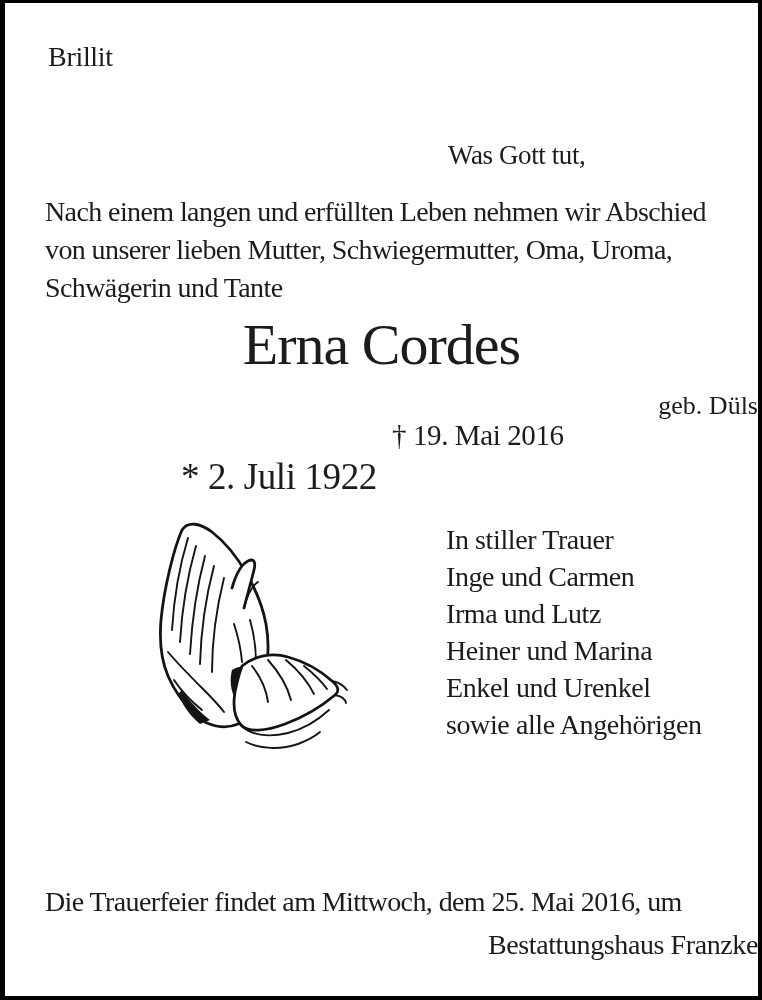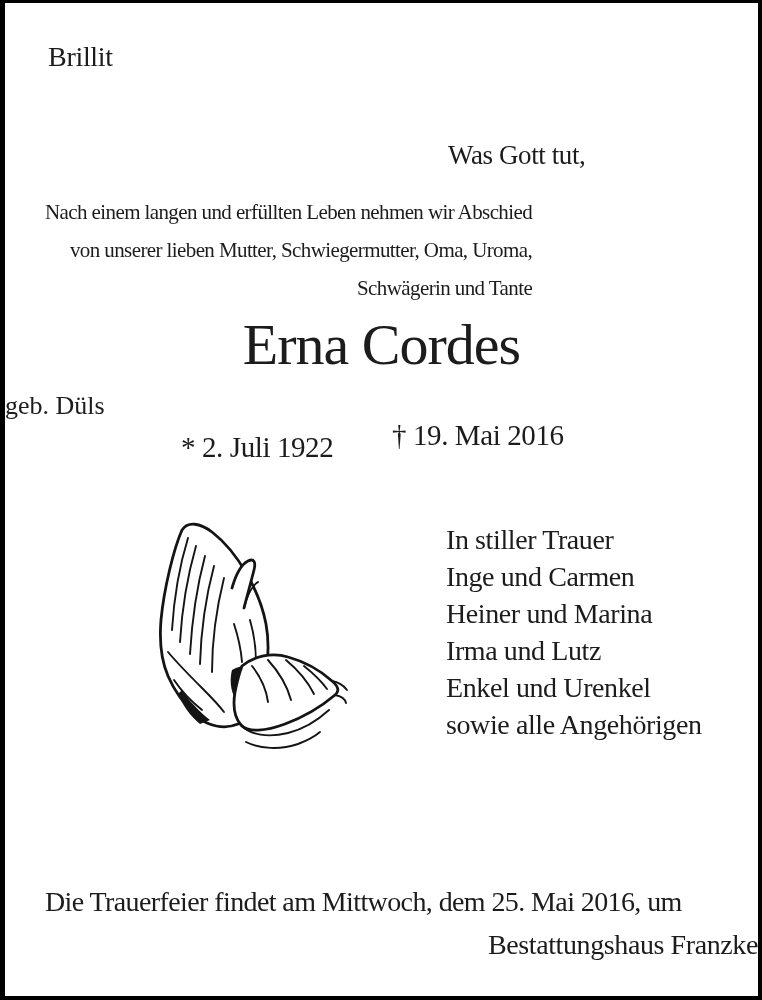"Nach einem langen und erfüllten" .intro { font-size: 21px -> 28px; text-align: right -> none }
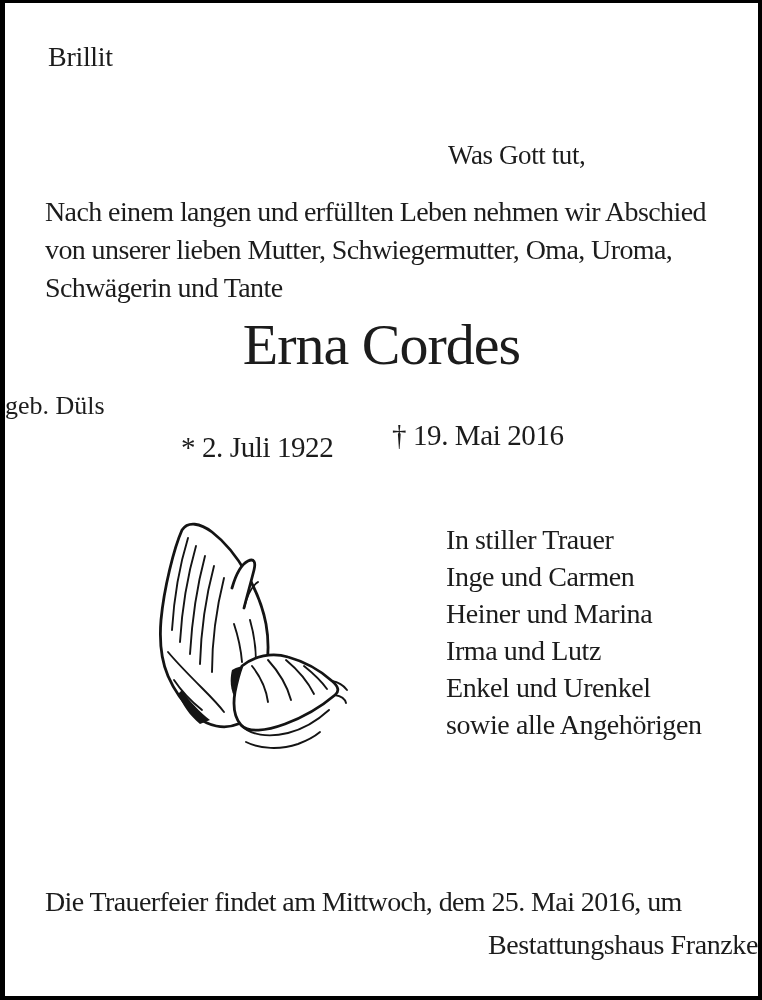"geb. Düls" .maiden { text-align: left -> right }
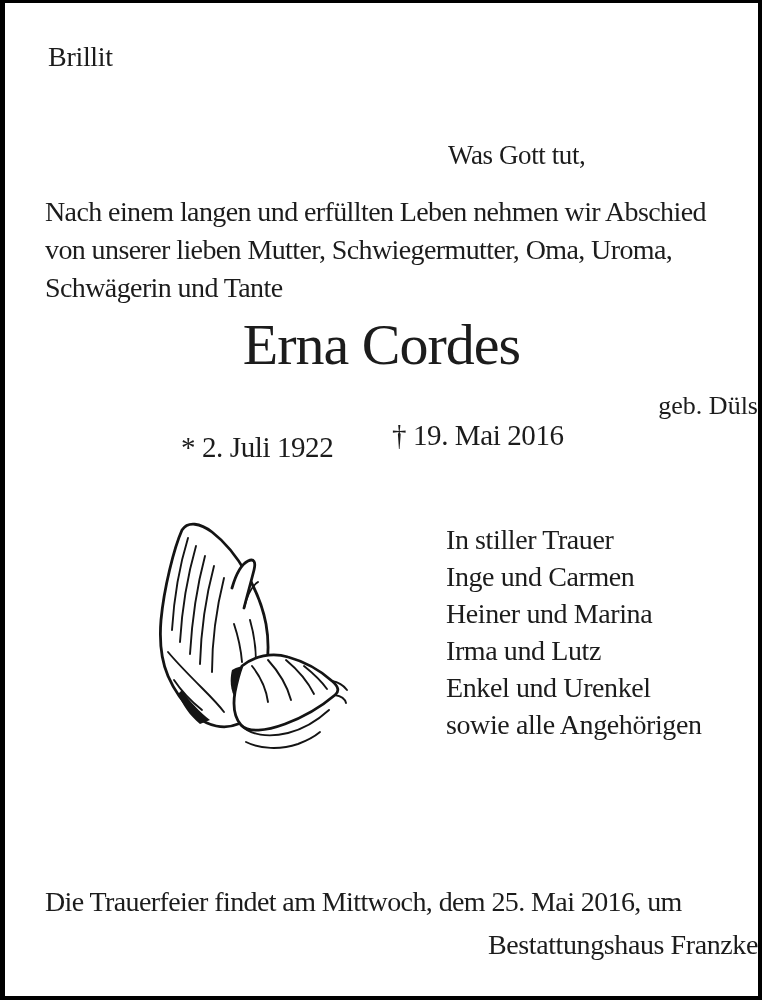"* 2. Juli 1922" .birth { font-size: 29px -> 37px; top: 428px -> 452px }
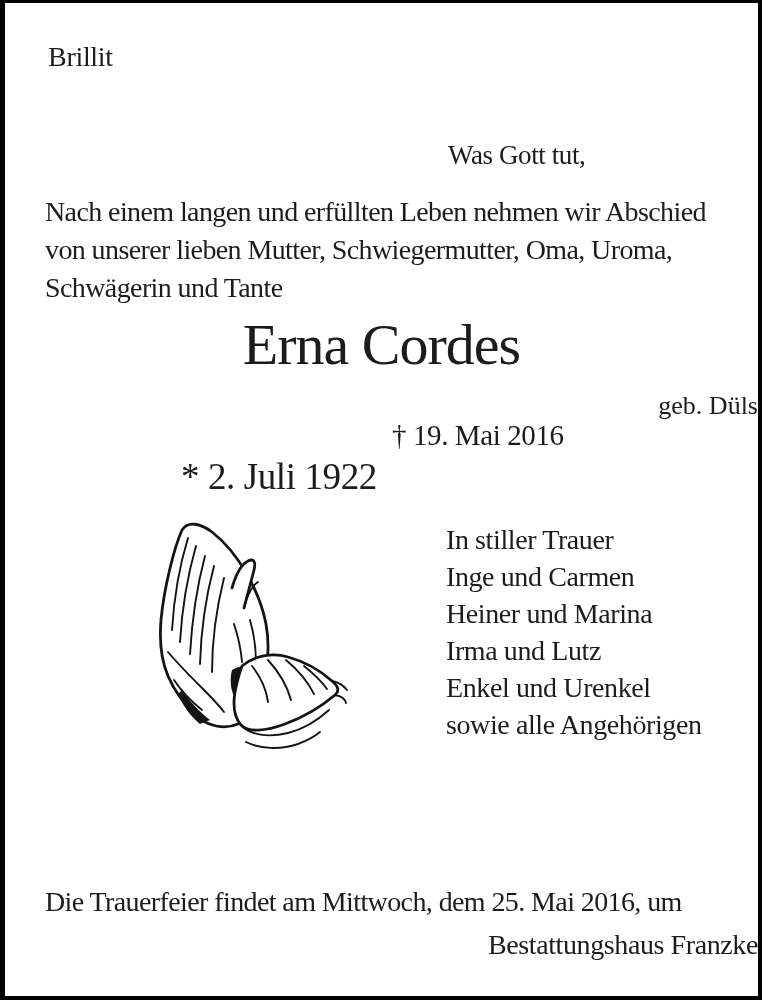"Heiner und Marina" div.nowrap { order: before "Irma und Lutz" -> after "Irma und Lutz" }
